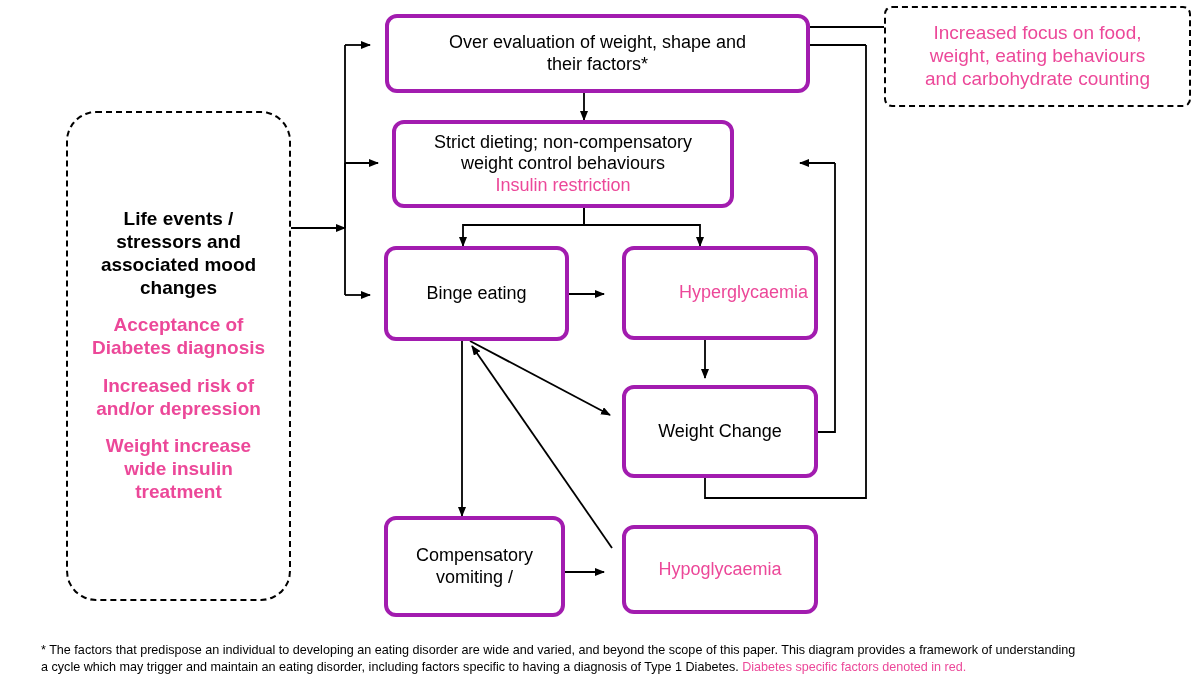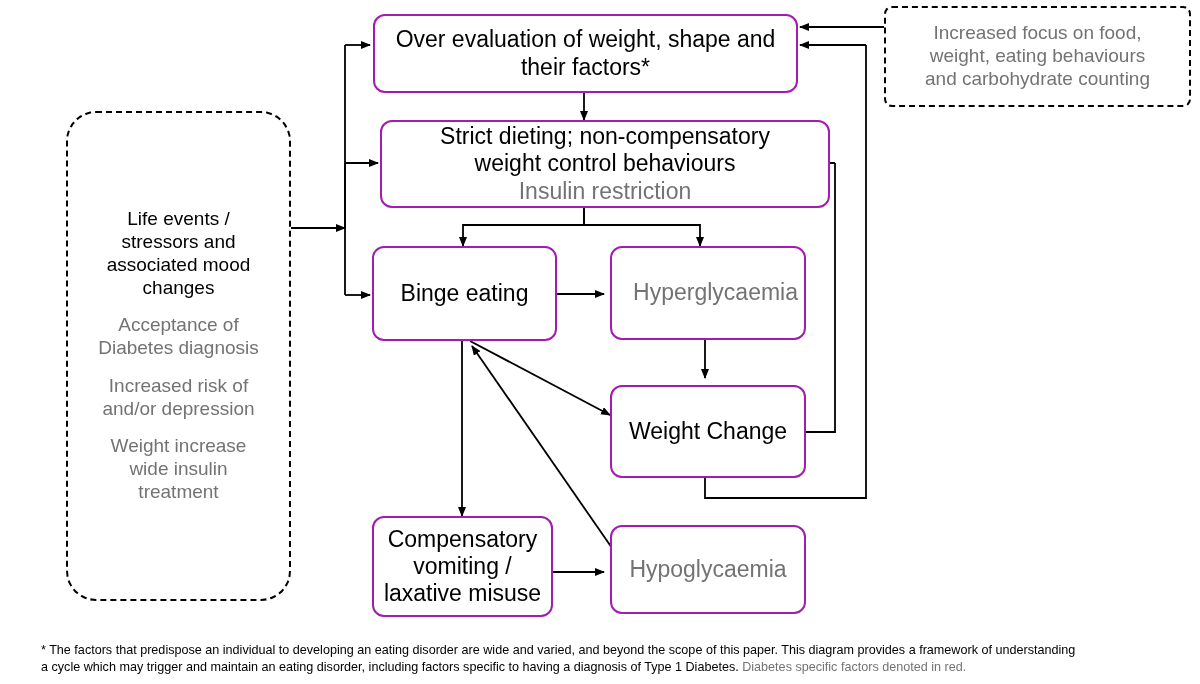"Over evaluation of weight, shape" .node { border: 2px solid #a21caf -> 4px solid #a21caf; font-size: 23px -> 18px; margin-left: none -> 12px }
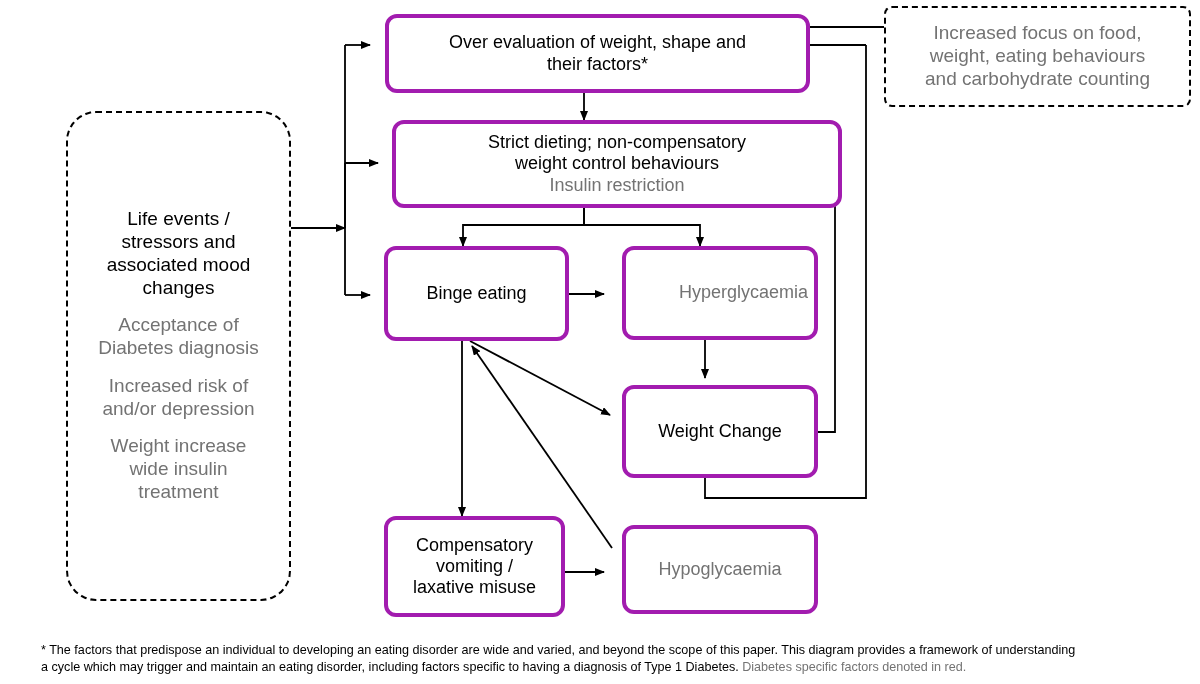"Increased focus on food," .red { color: #737373 -> #ec4899 }
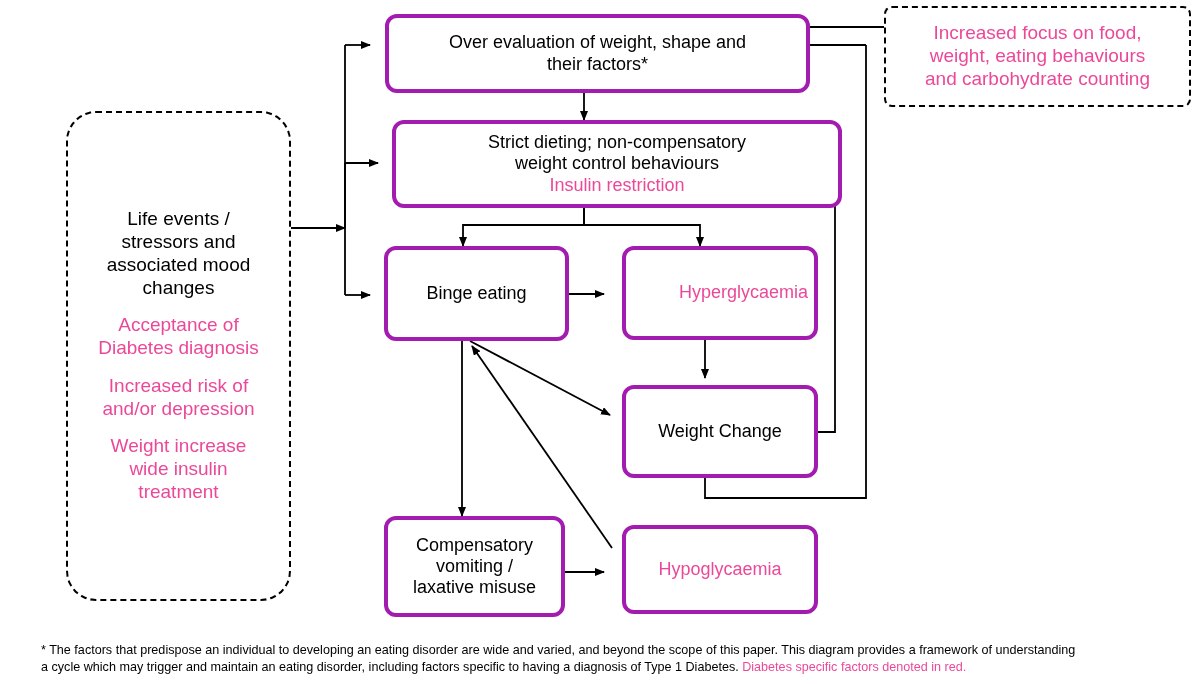"Strict dieting; non-compensatory" div.node { width: 450px -> 342px }
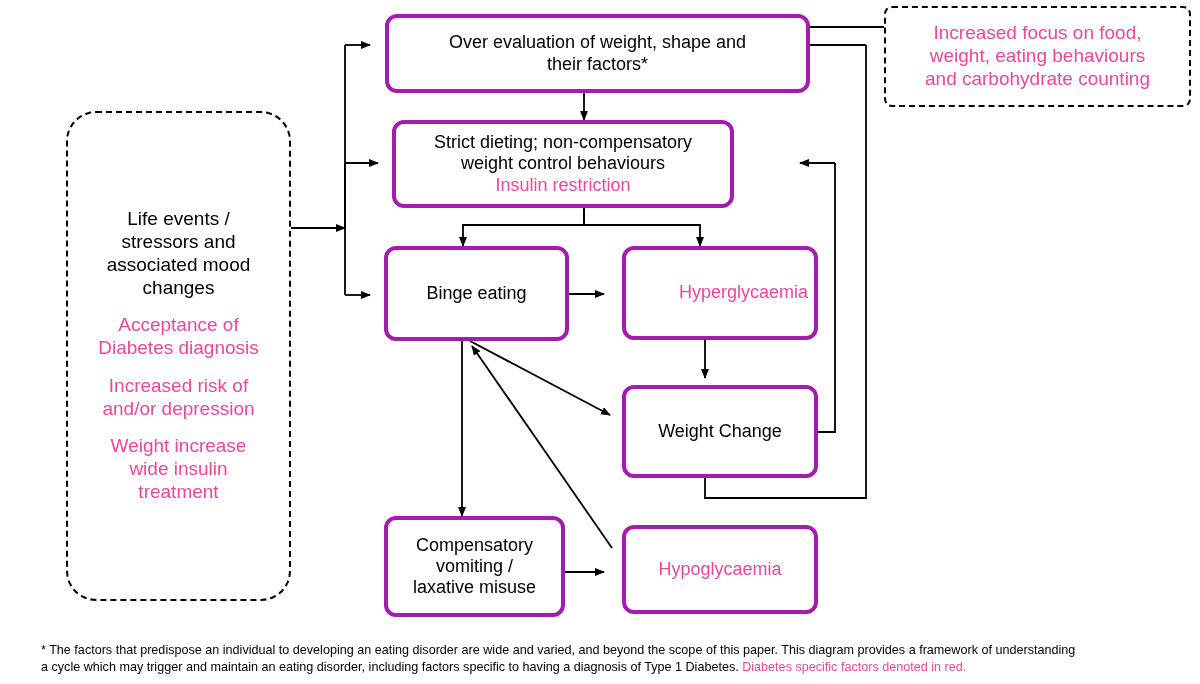"Life events /" div { font-weight: none -> bold }
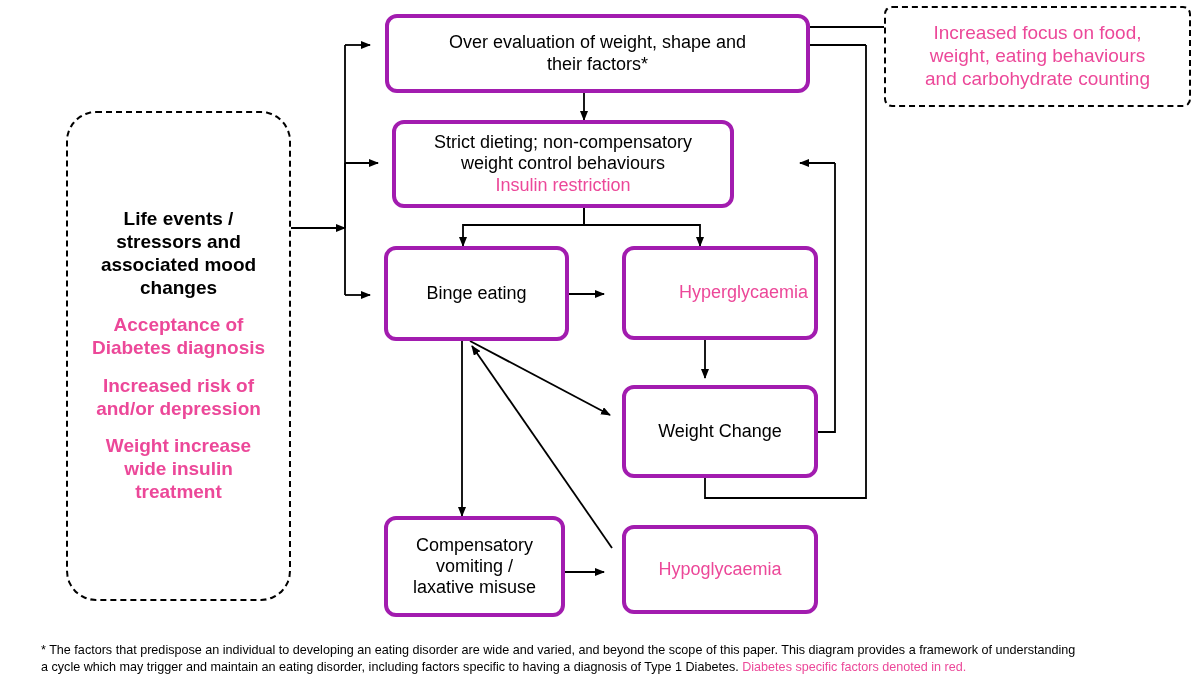"laxative misuse" span.l { html: <span>laxative misuse</span> -> none }
